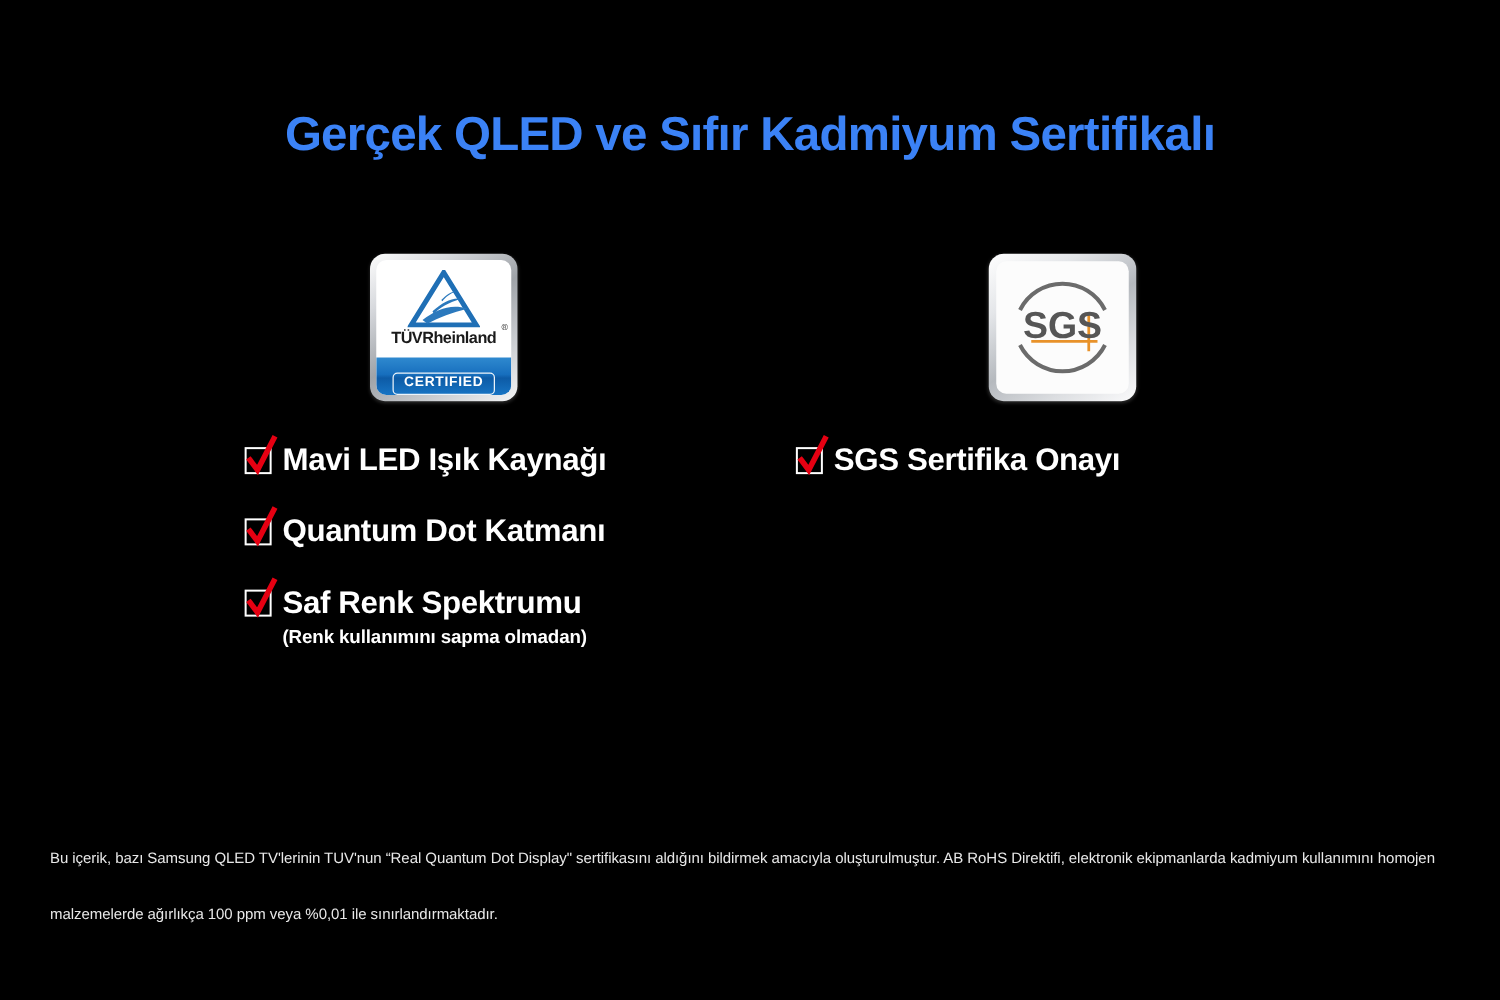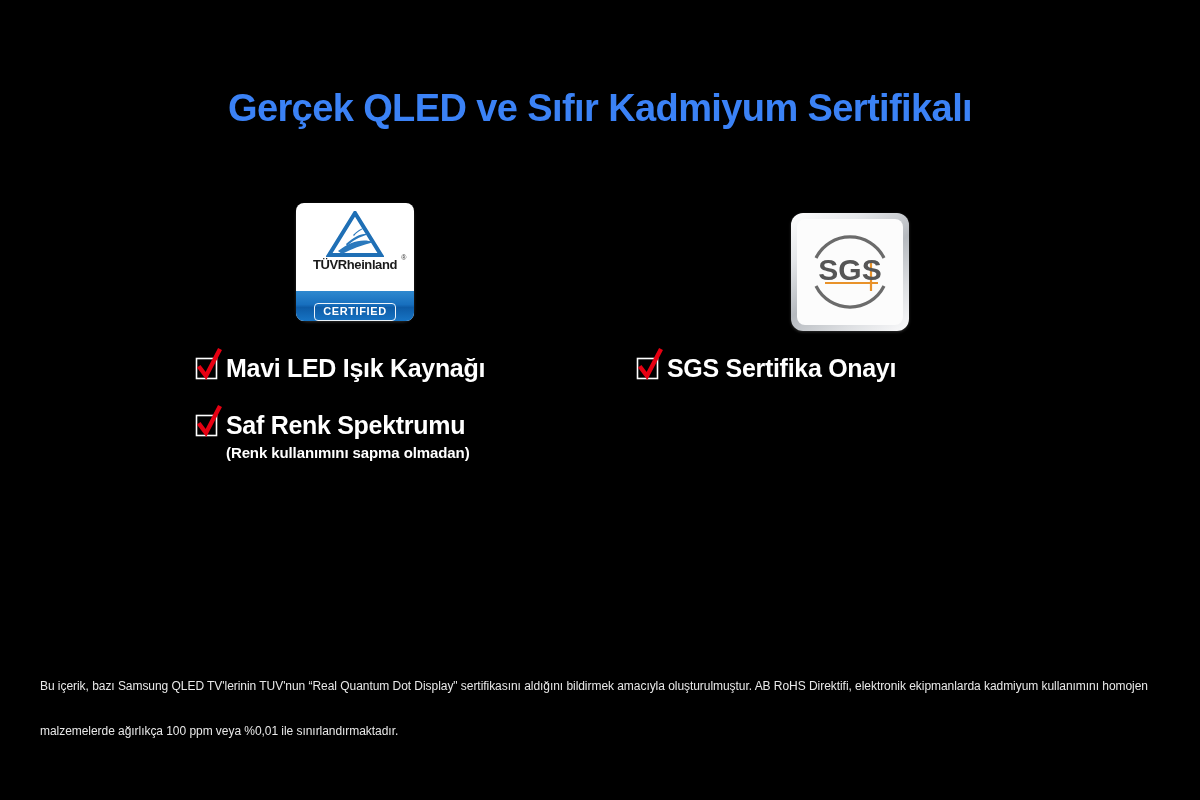"TÜVRheinland" .tuv-plate { padding: none -> 5px }
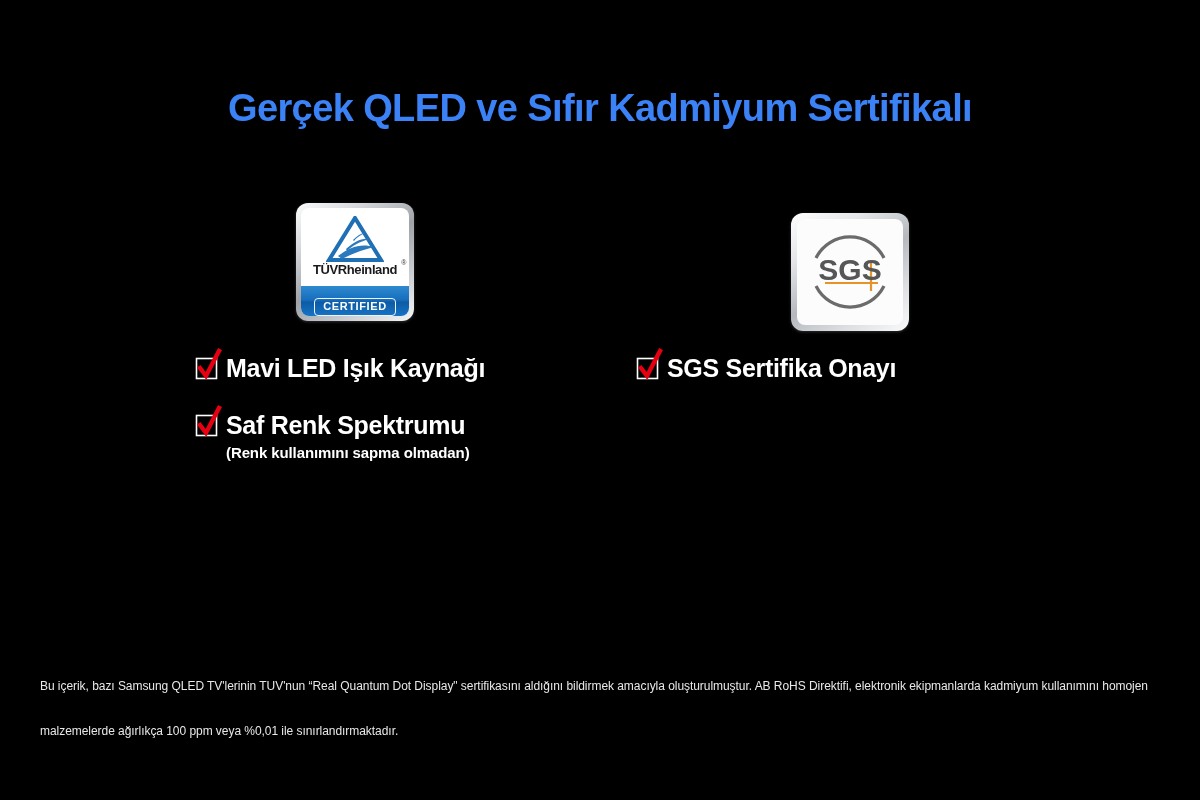"SGS" .badge-slot.right { margin-top: 10px -> none }
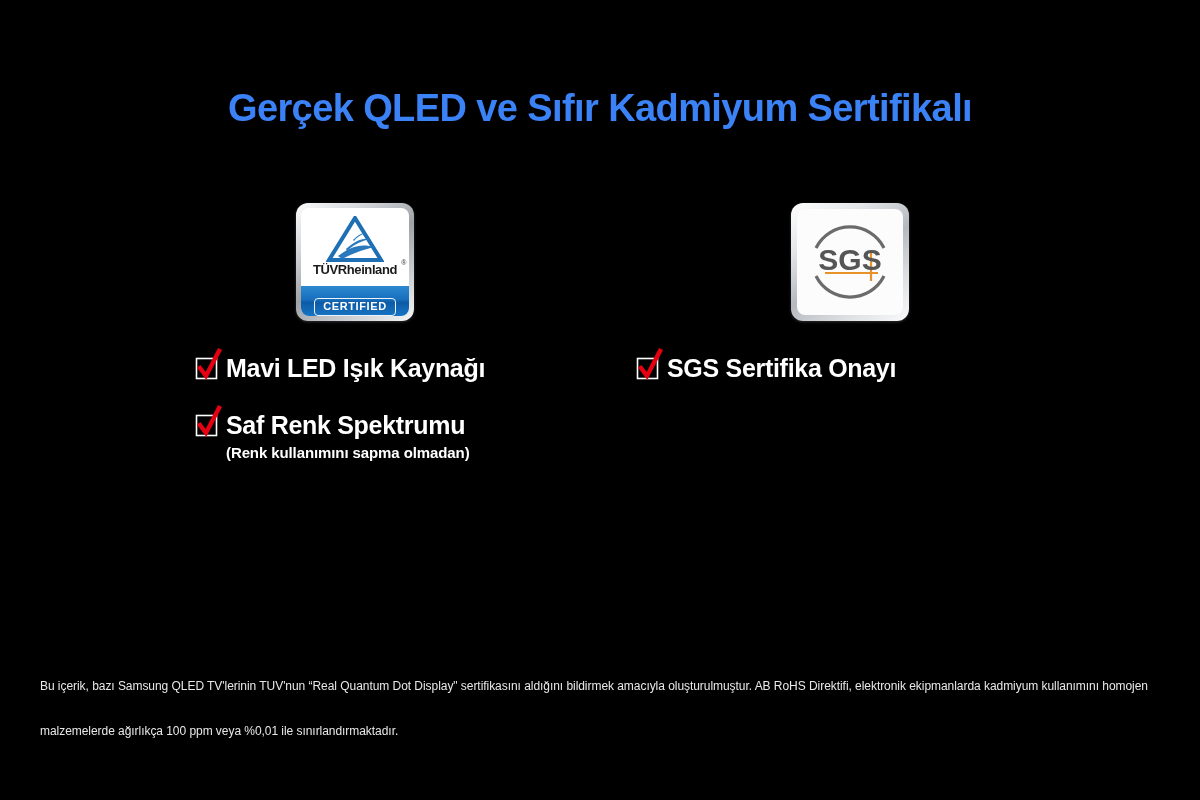"Quantum Dot Katmanı" div.feature { html: none -> <div> <span> <svg> <rect></rect> <path></path> </svg> </span> <div> <div>Quantum Dot Katmanı</div> </div> </div> }
